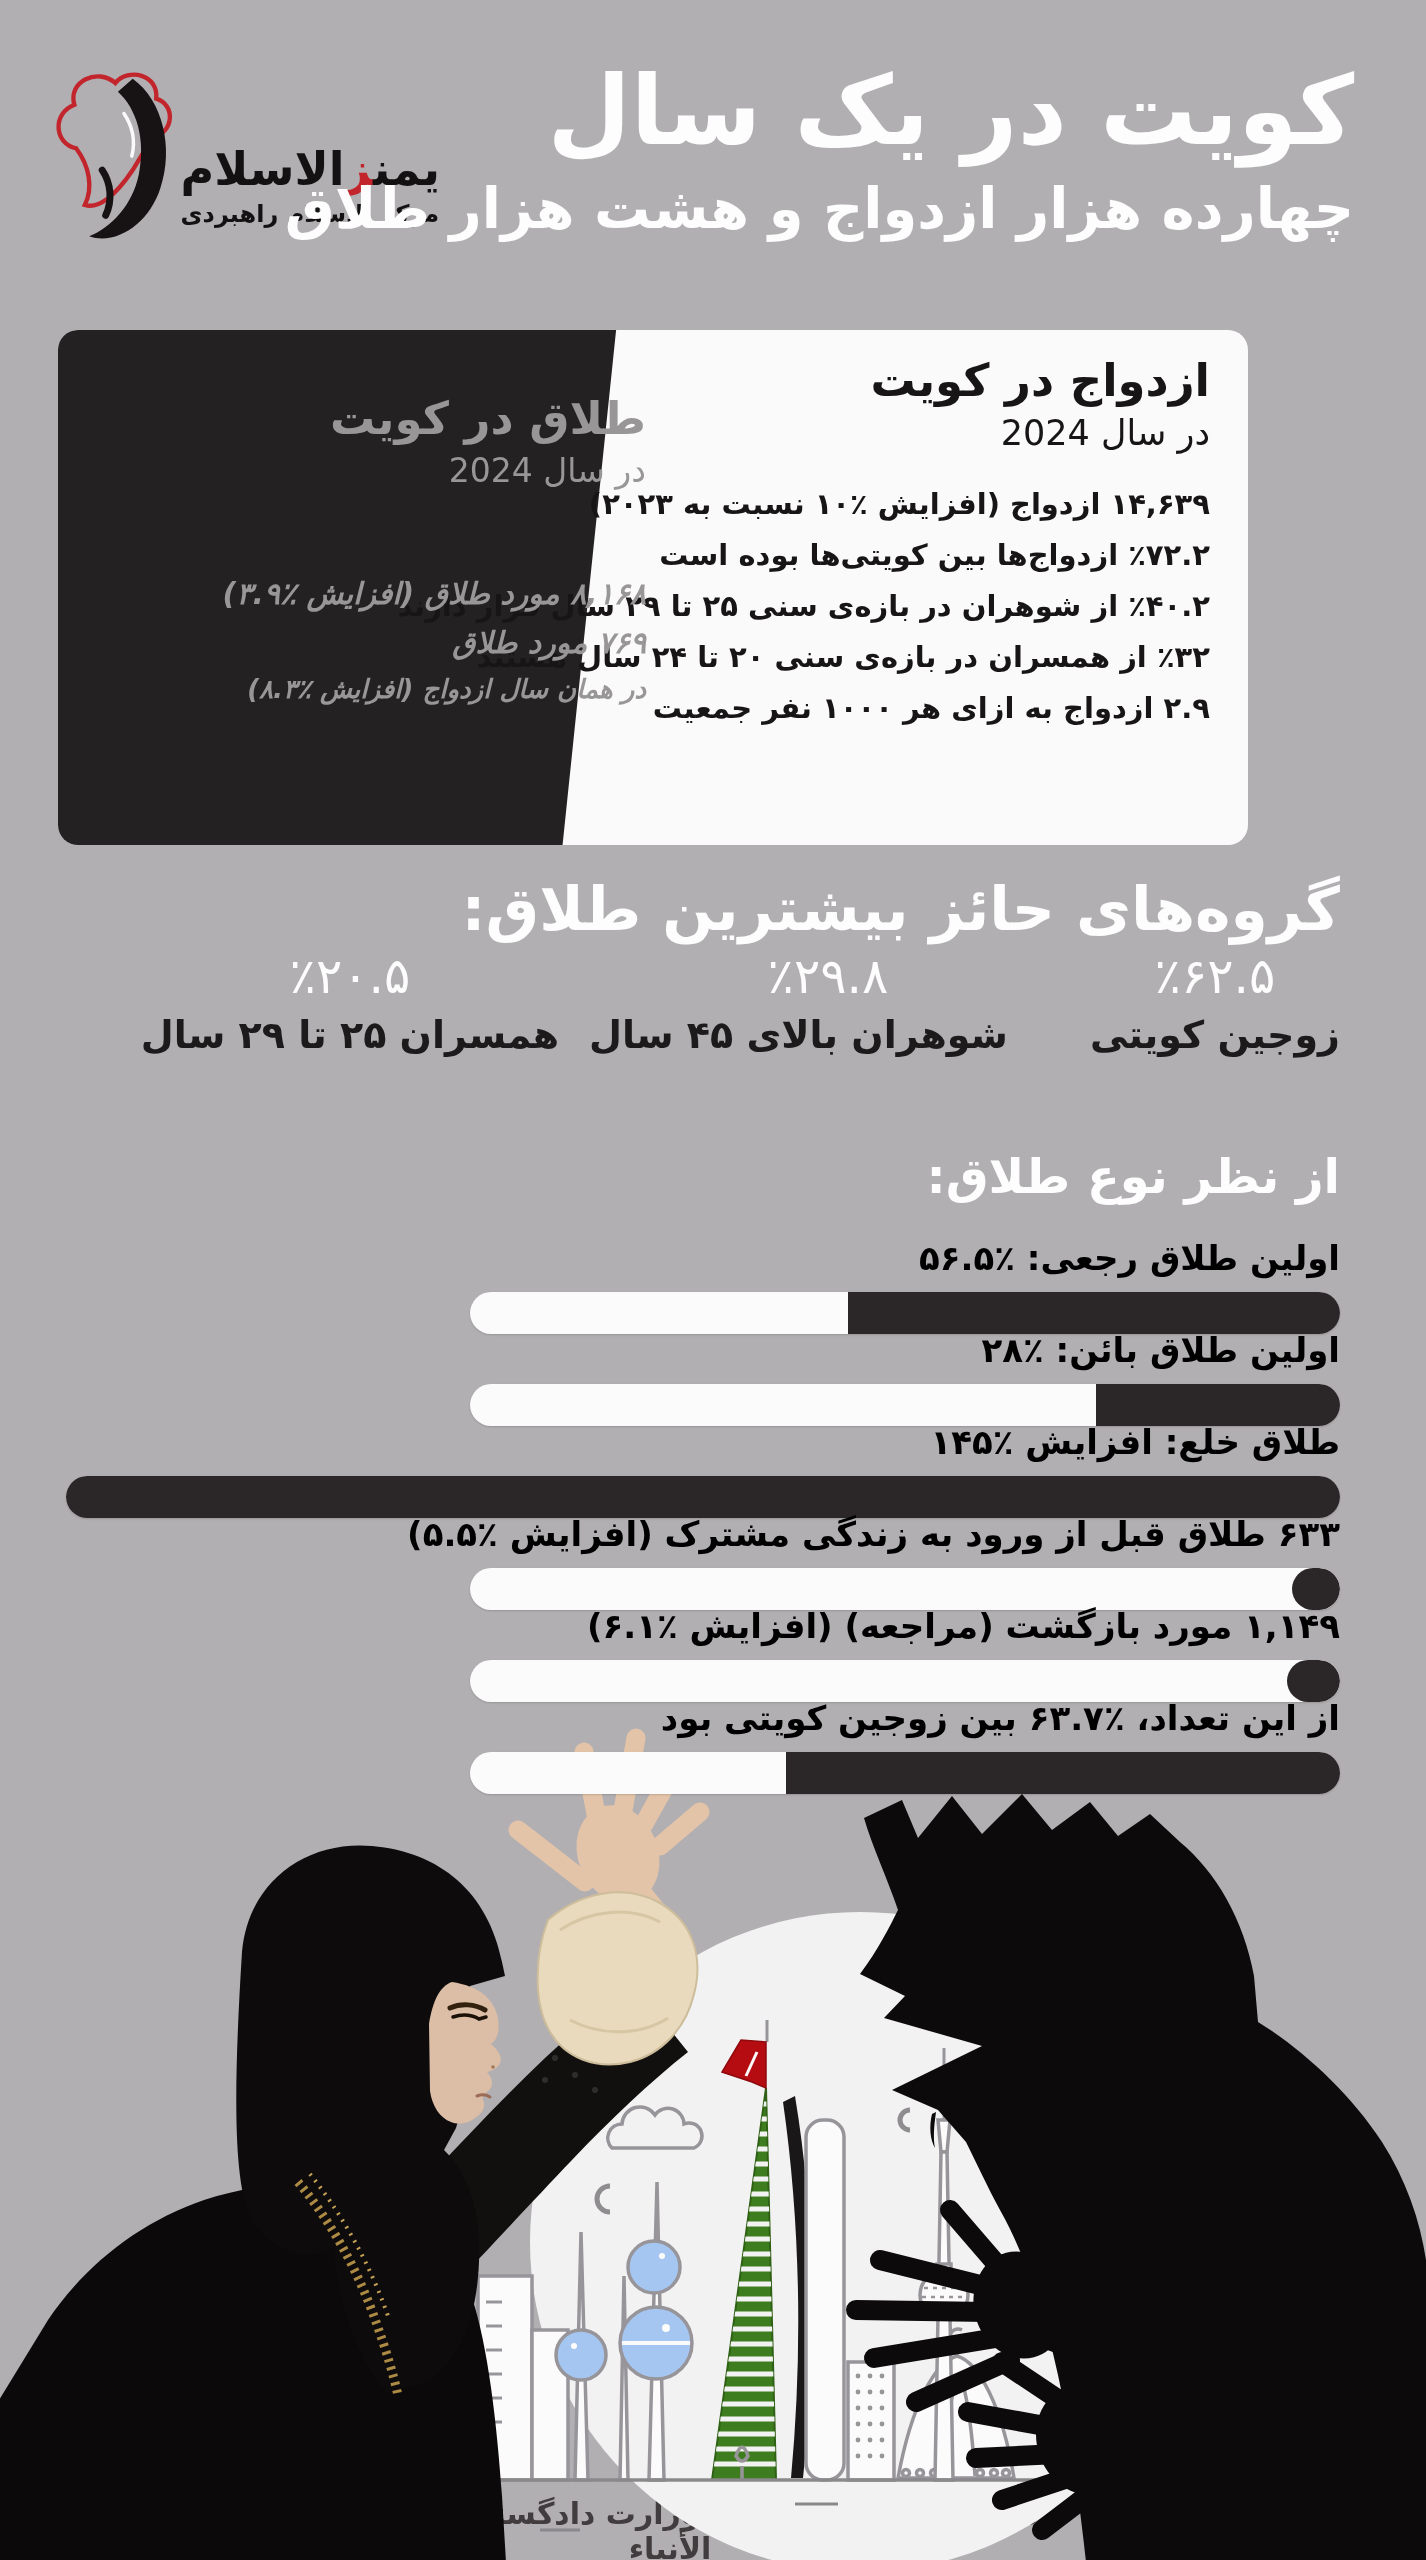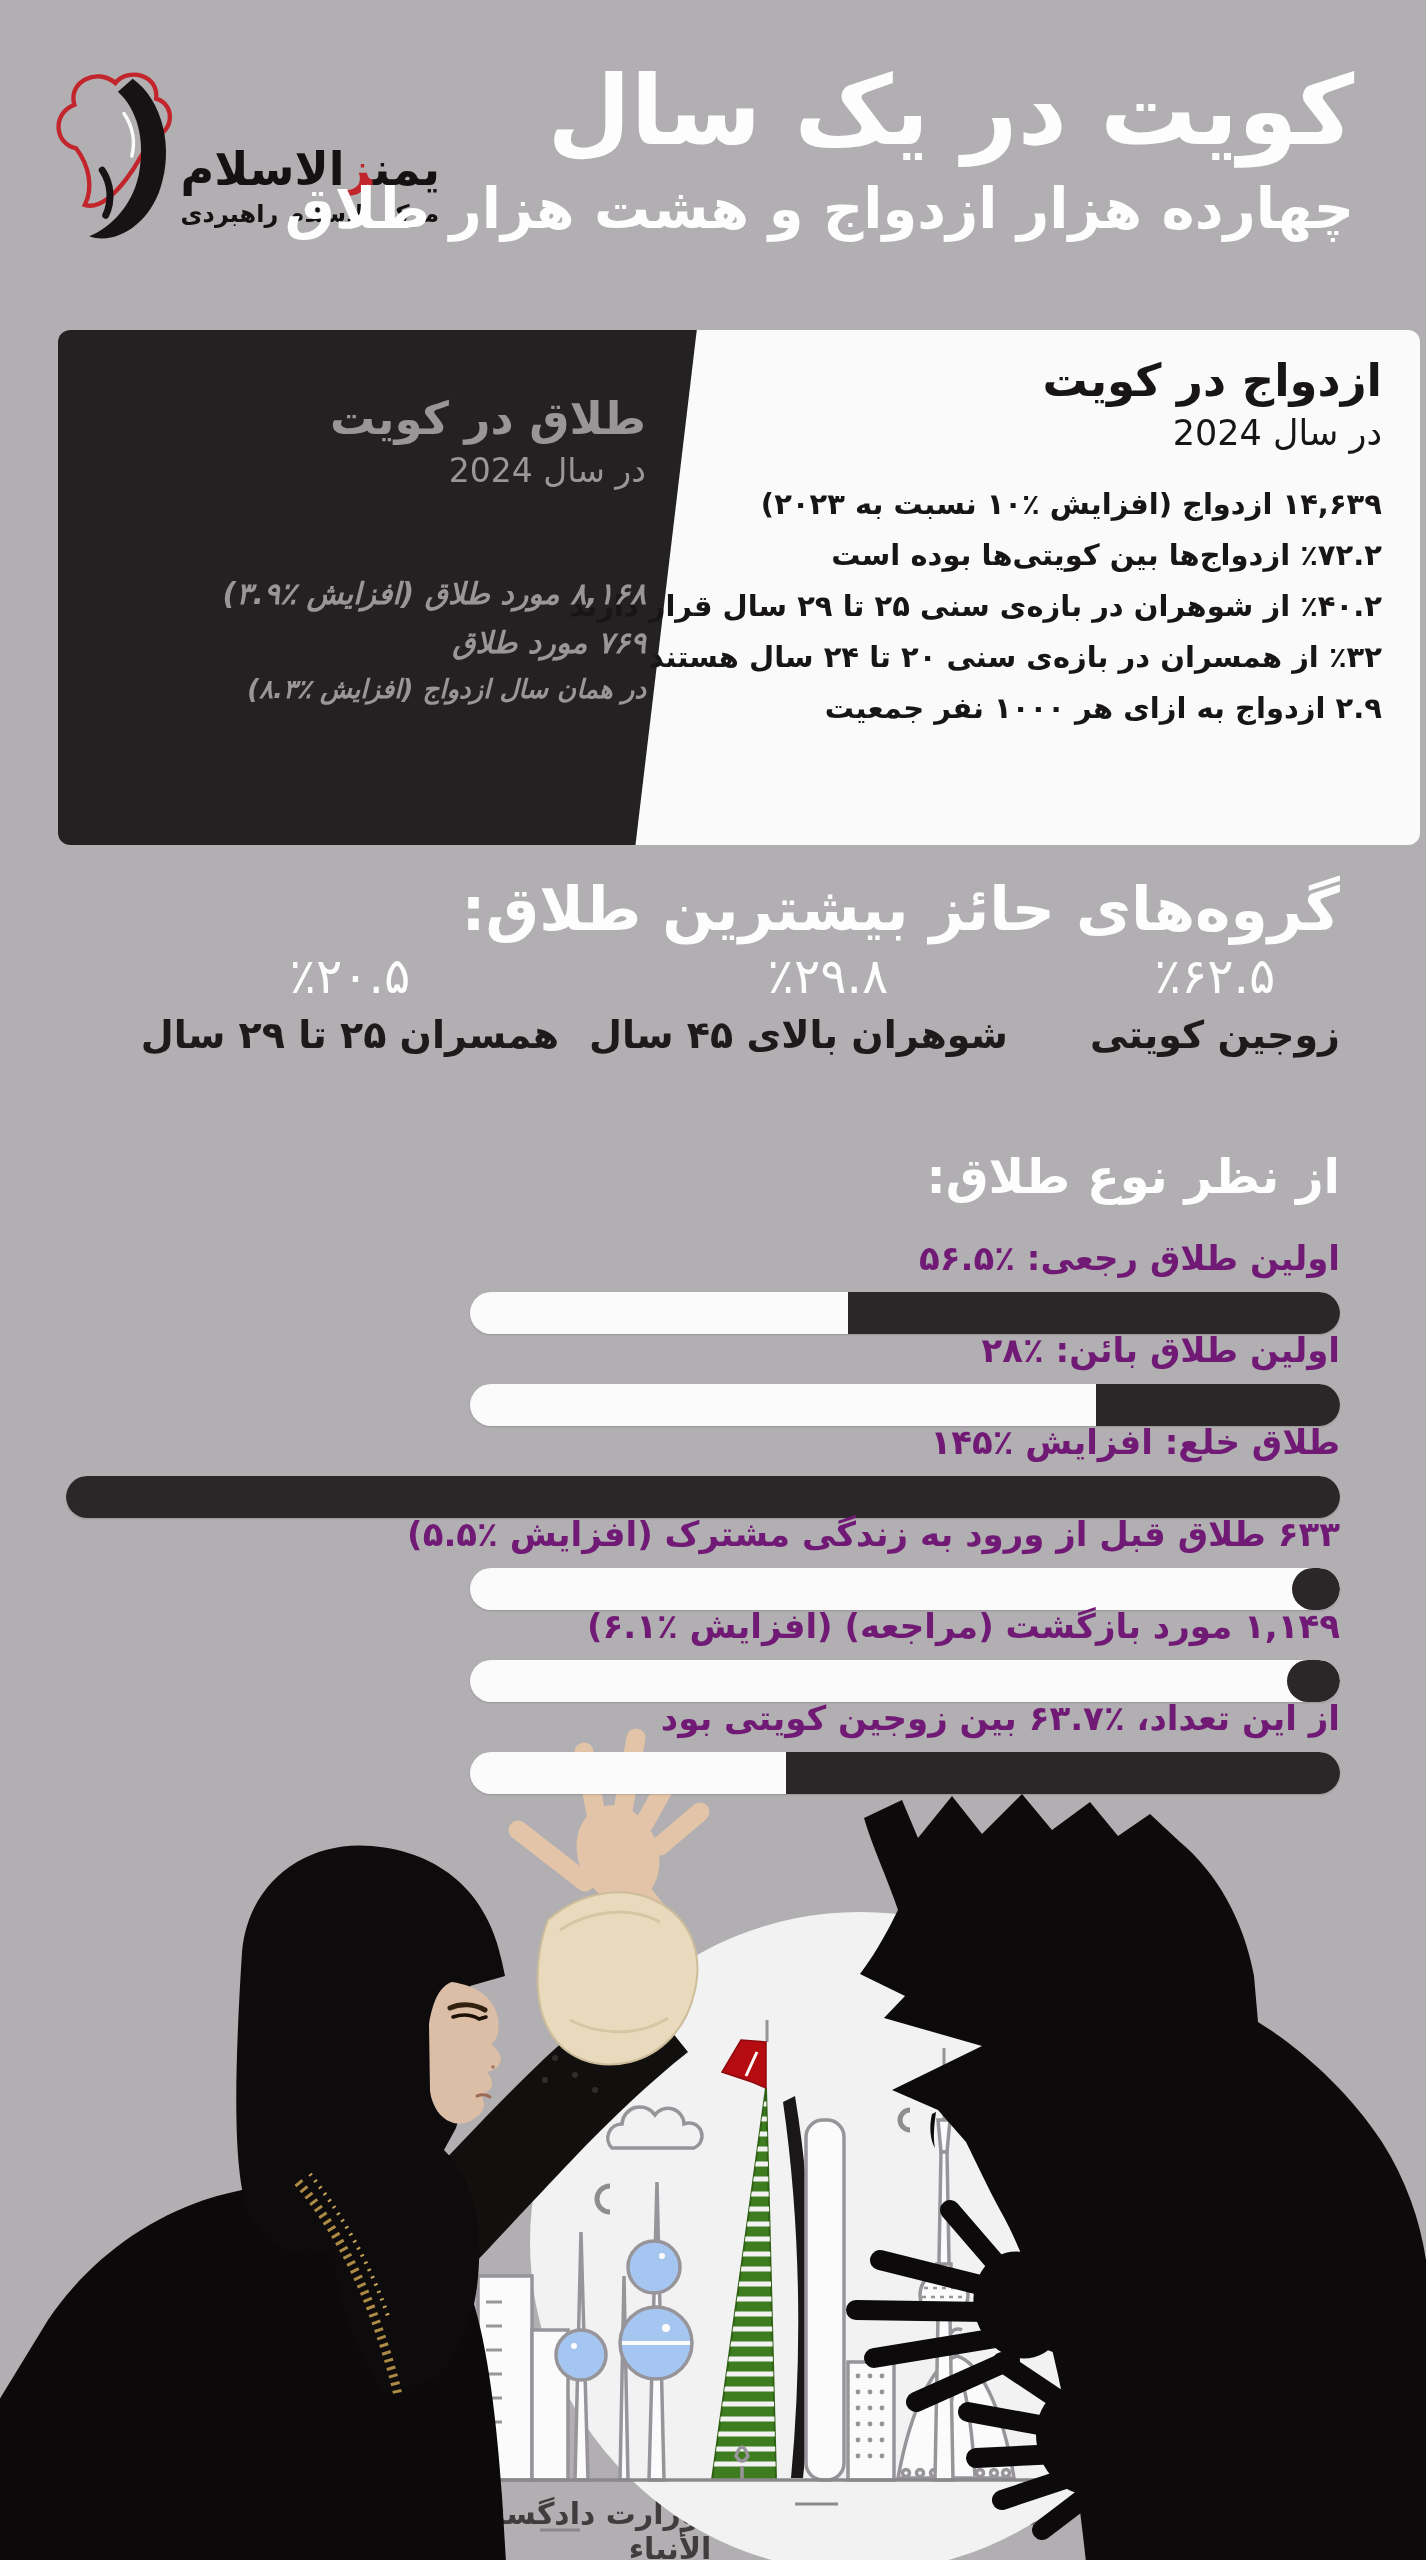"ازدواج در کویت" .card { border-radius: 12px -> 20px; width: 1362px -> 1190px }
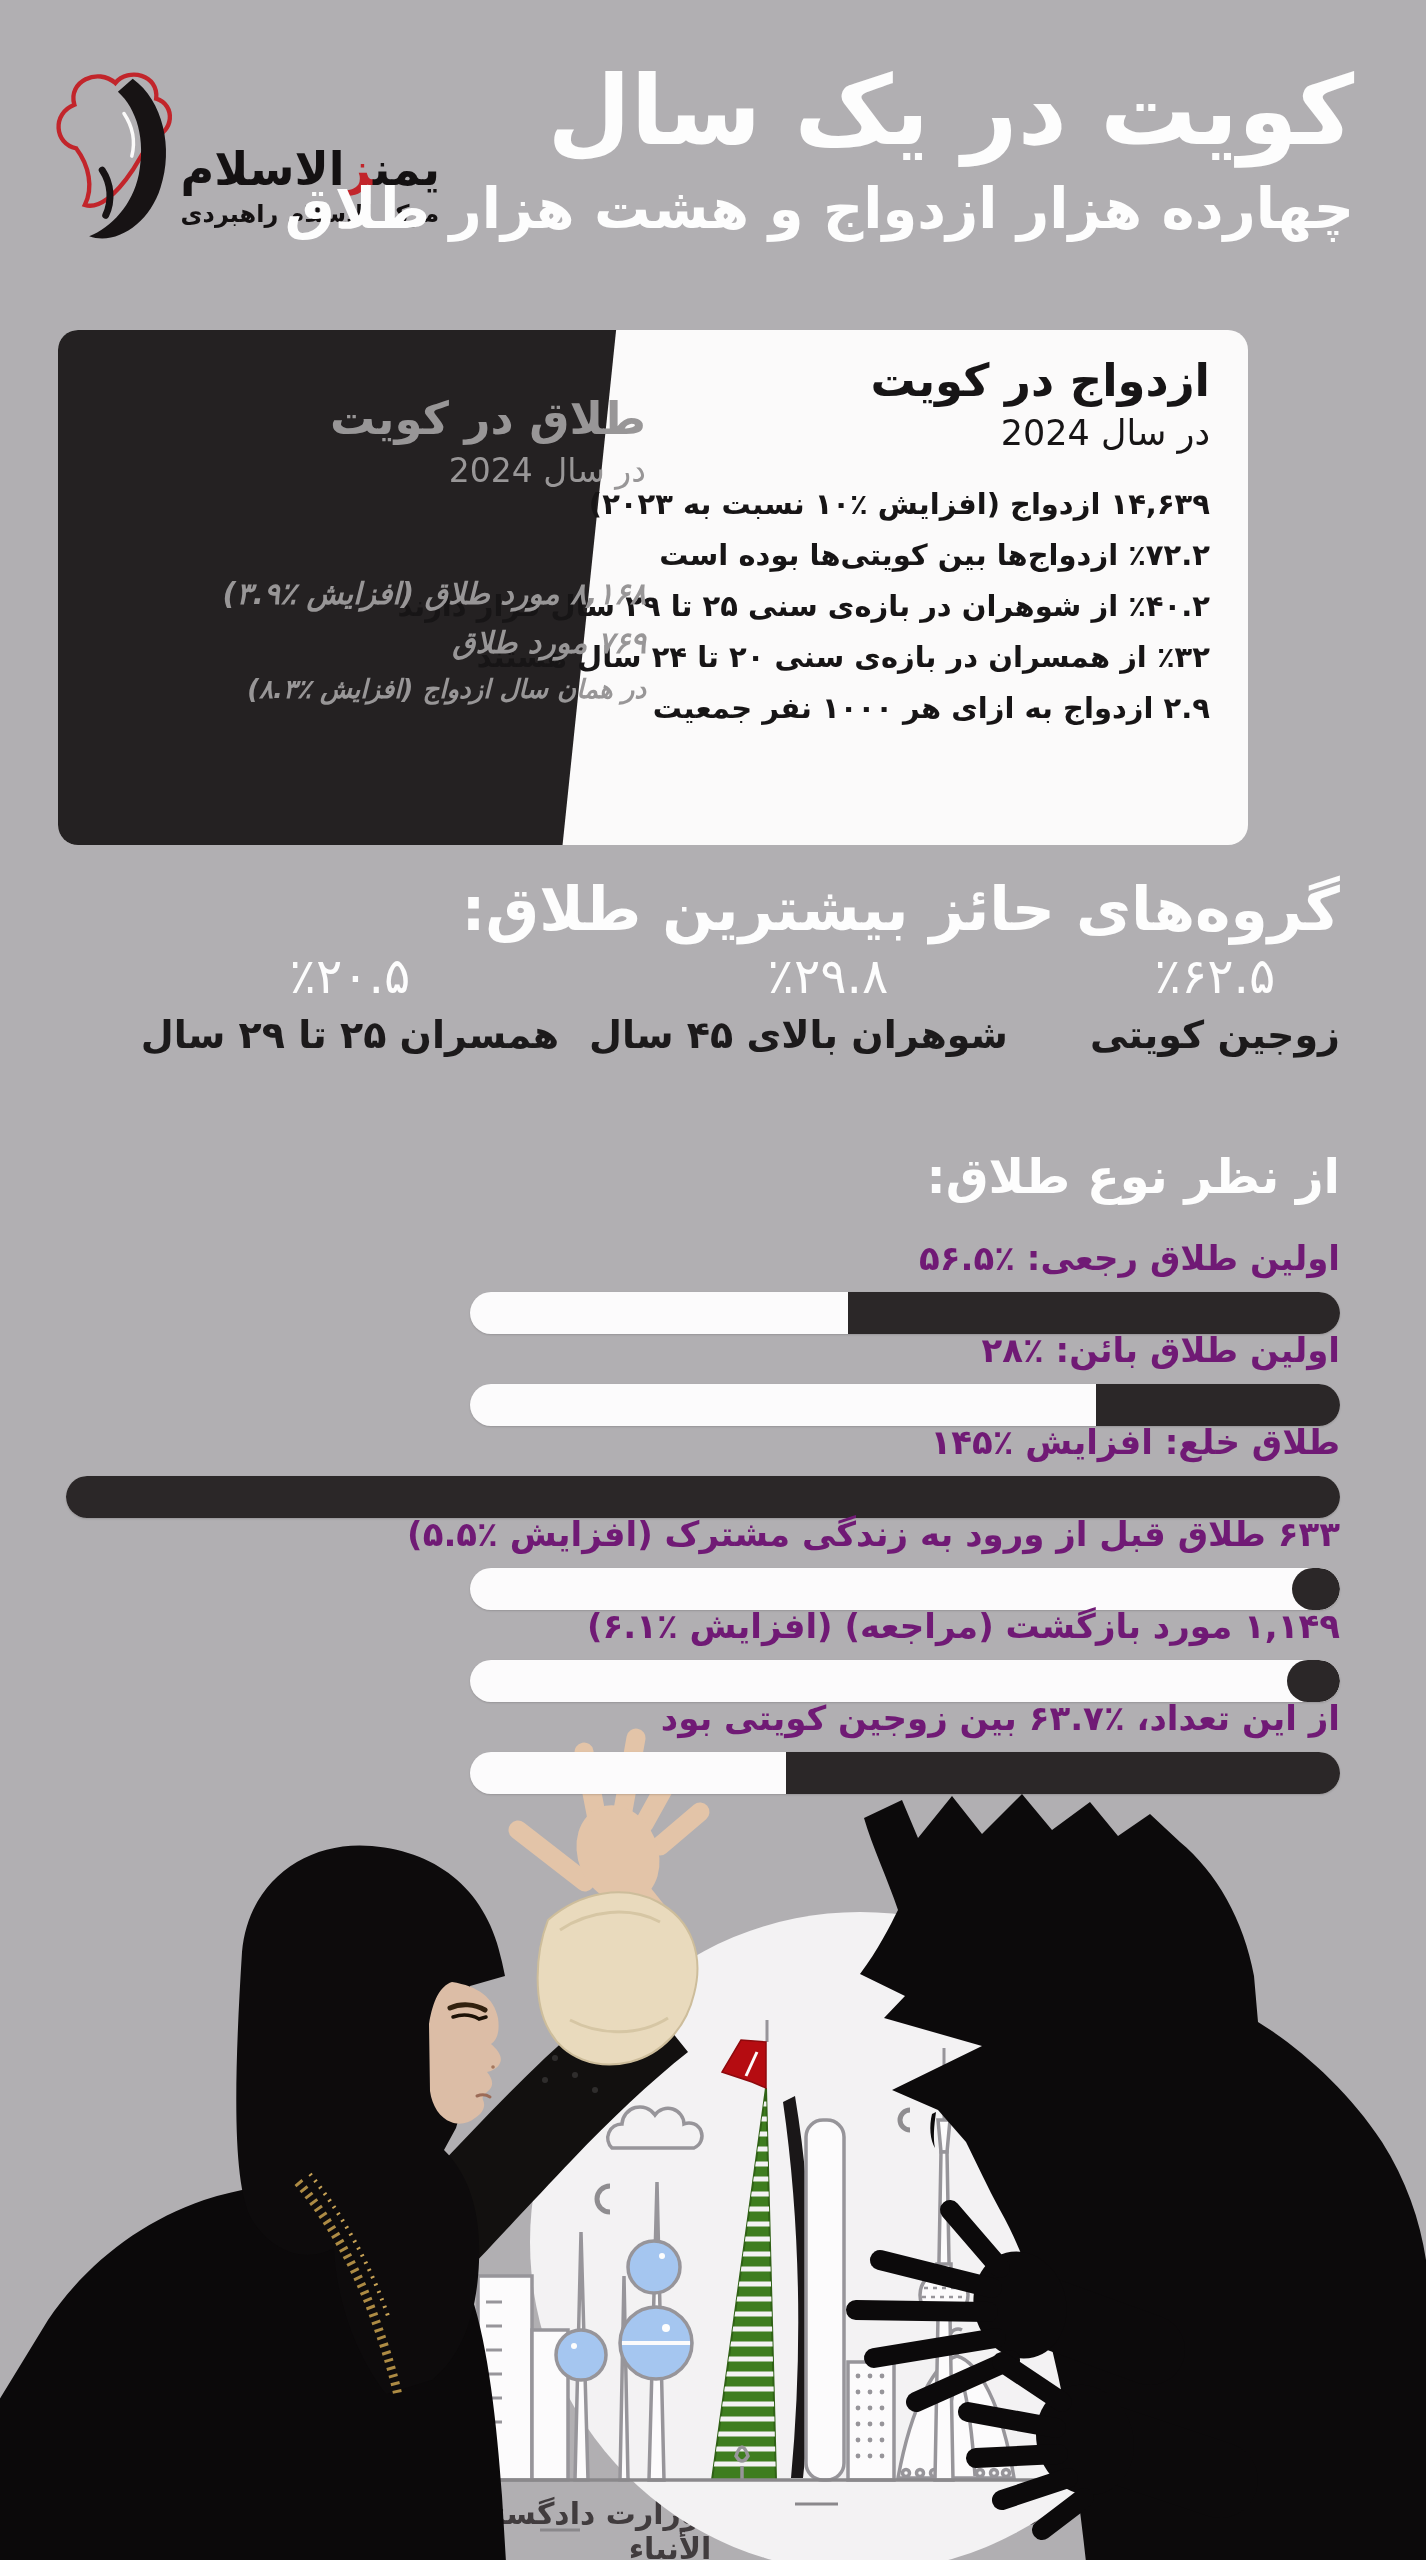"اولین طلاق رجعی: ٪۵۶.۵" .bar-label { color: #701a75 -> #000000 }
